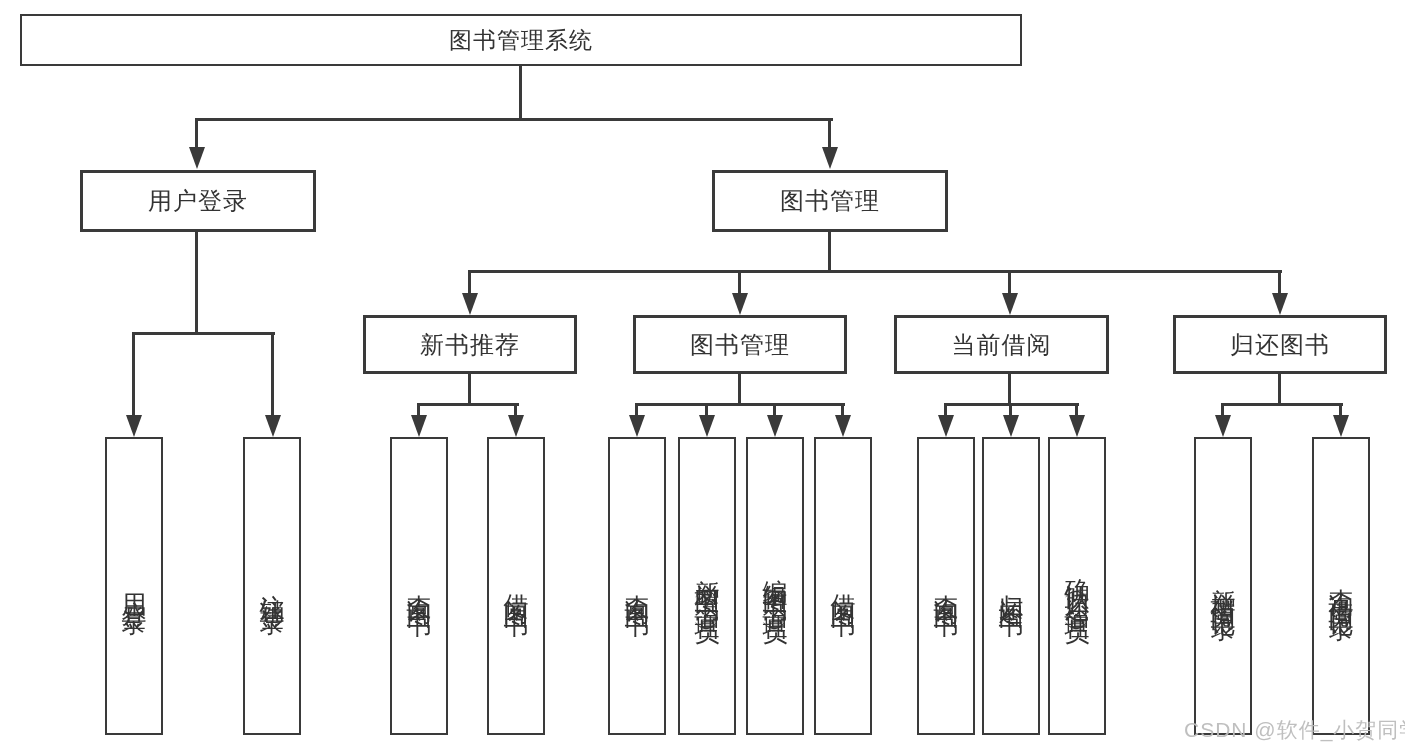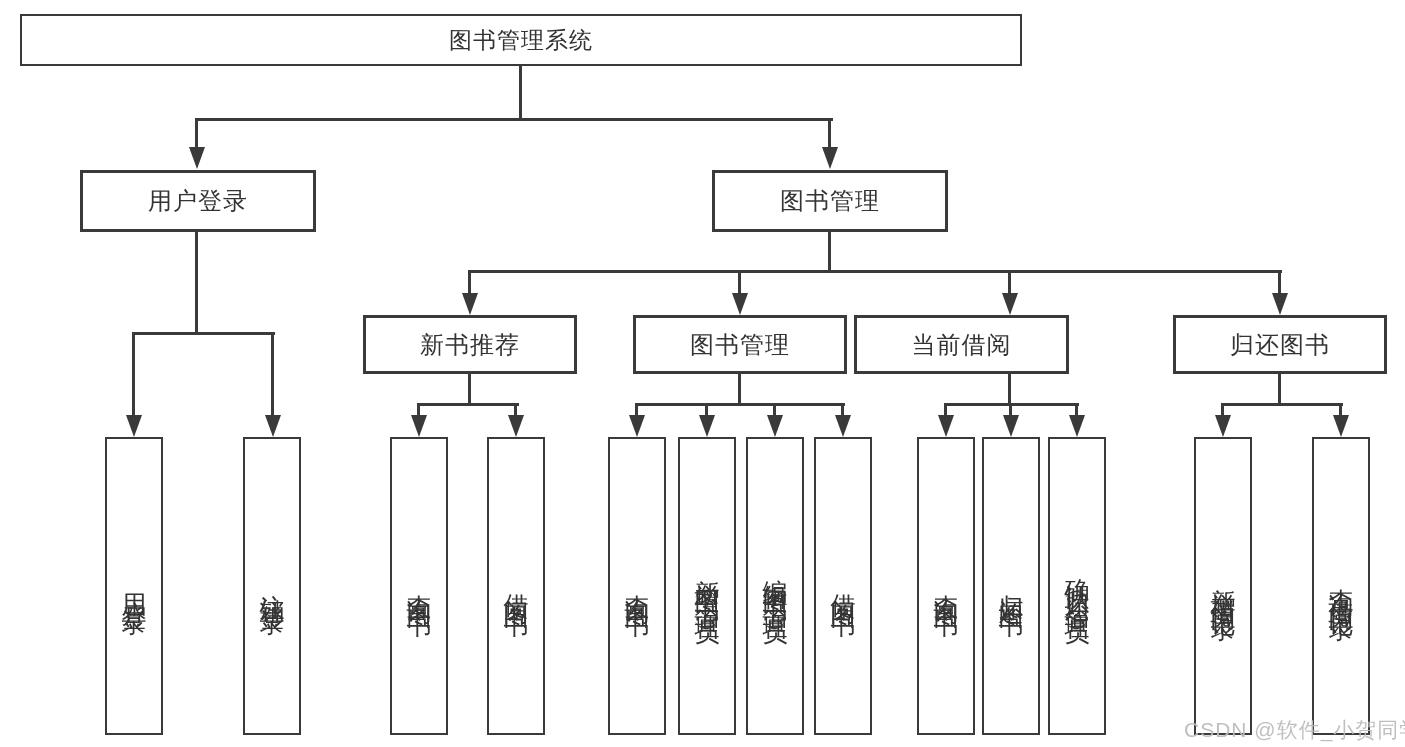"当前借阅" div.hbox { left: 854px -> 894px }
